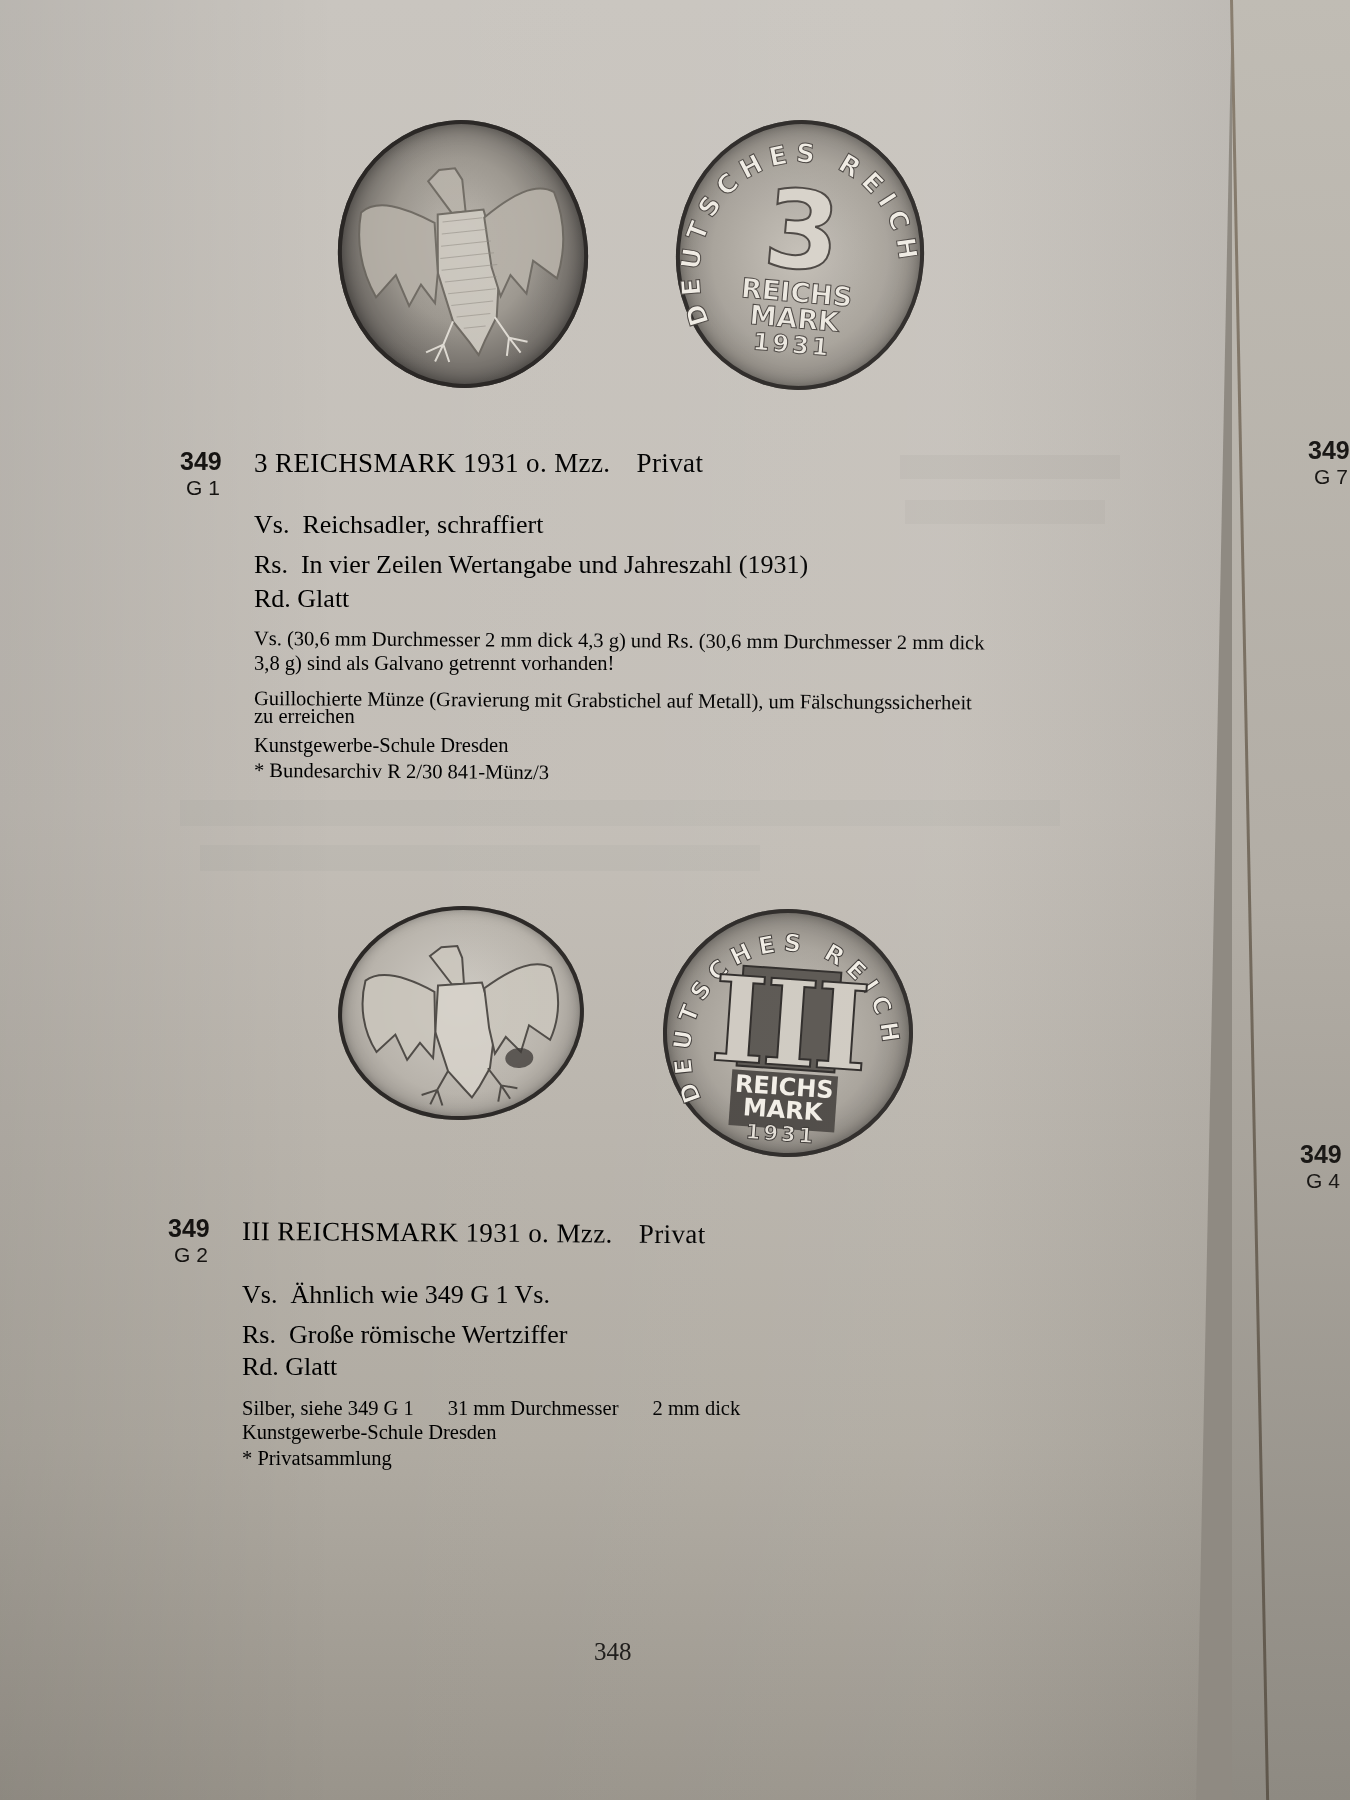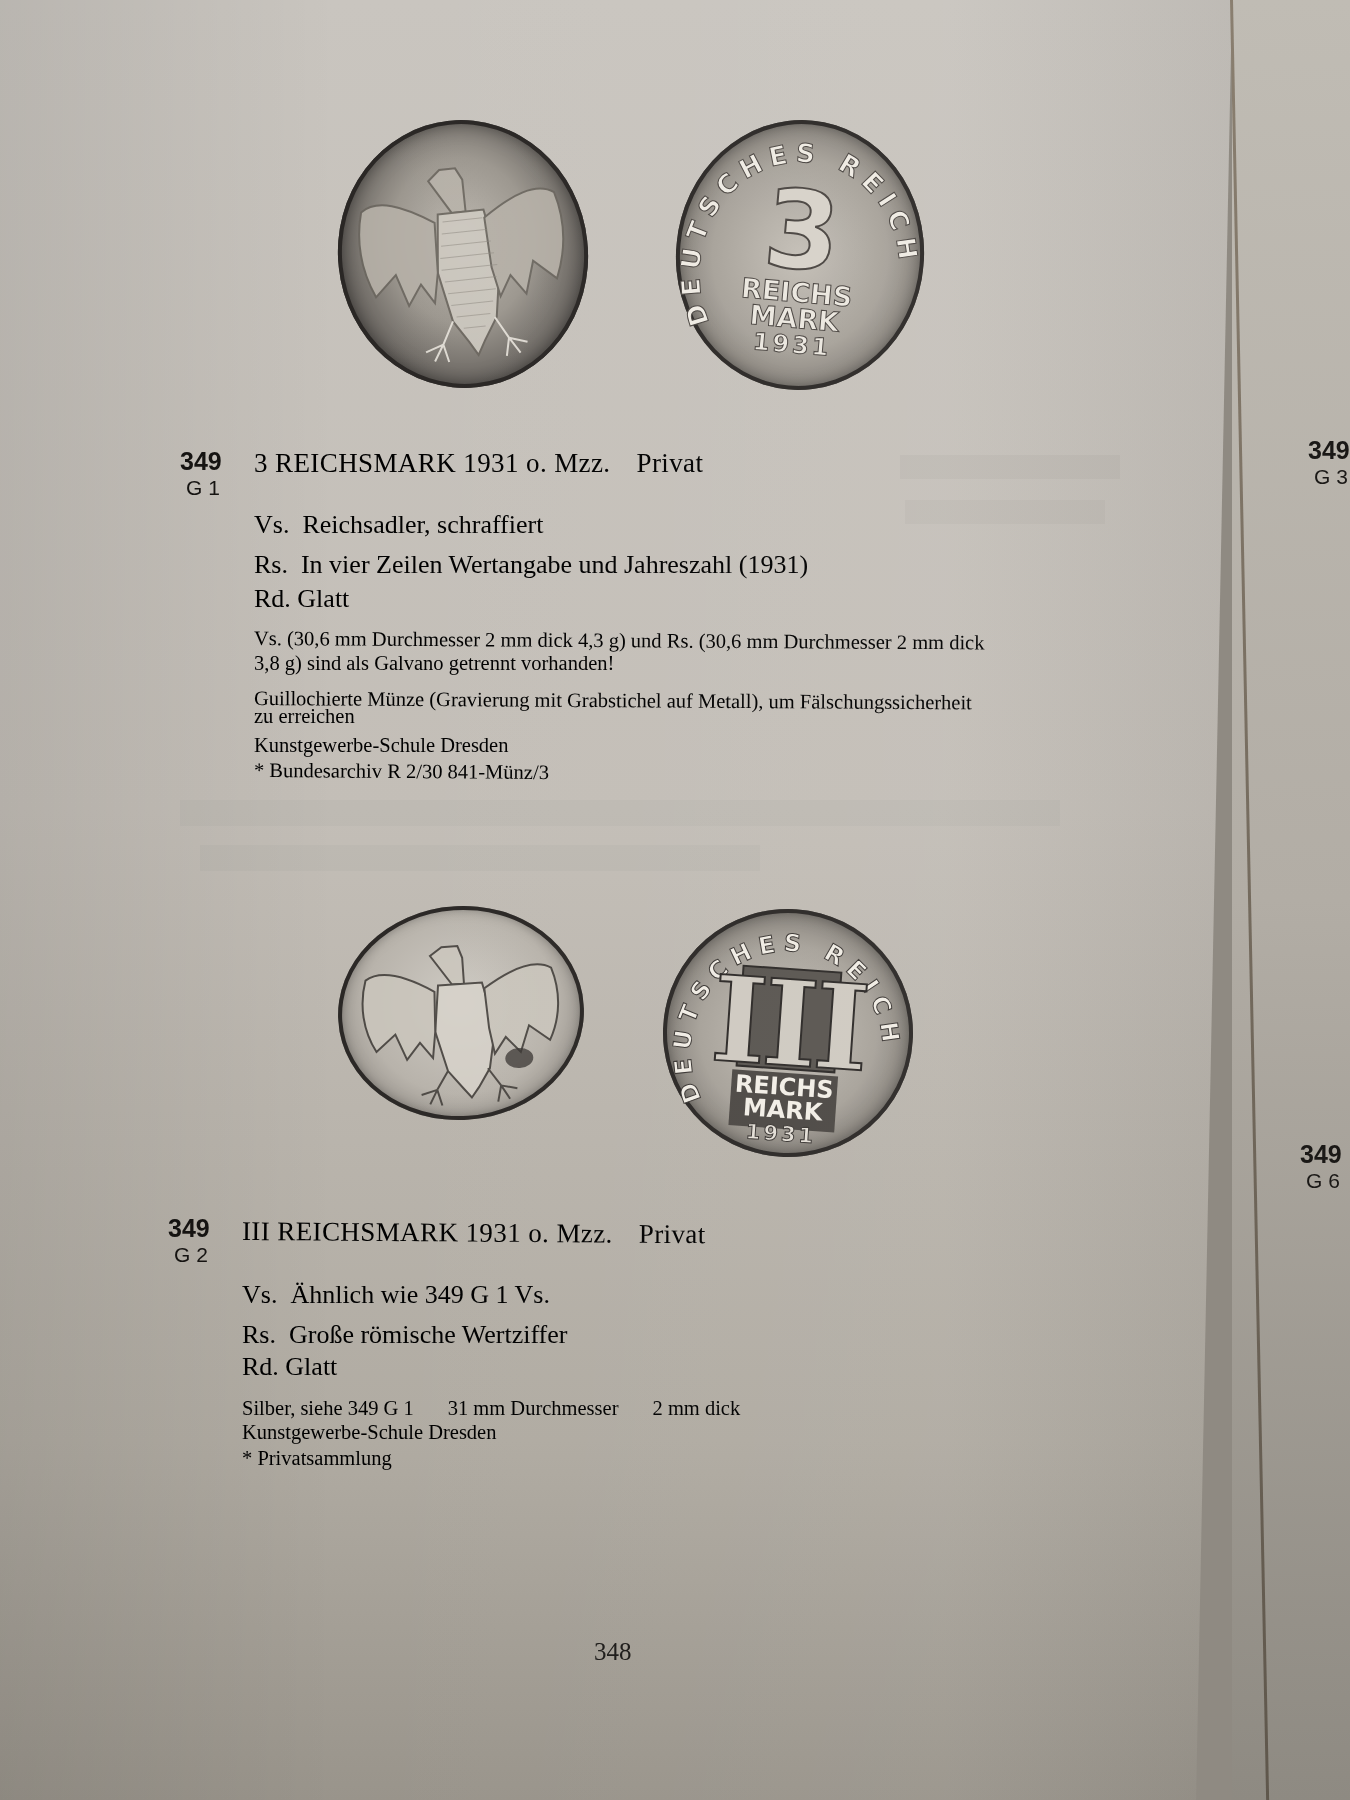"G 3" span.g { text: 3 -> 7 }
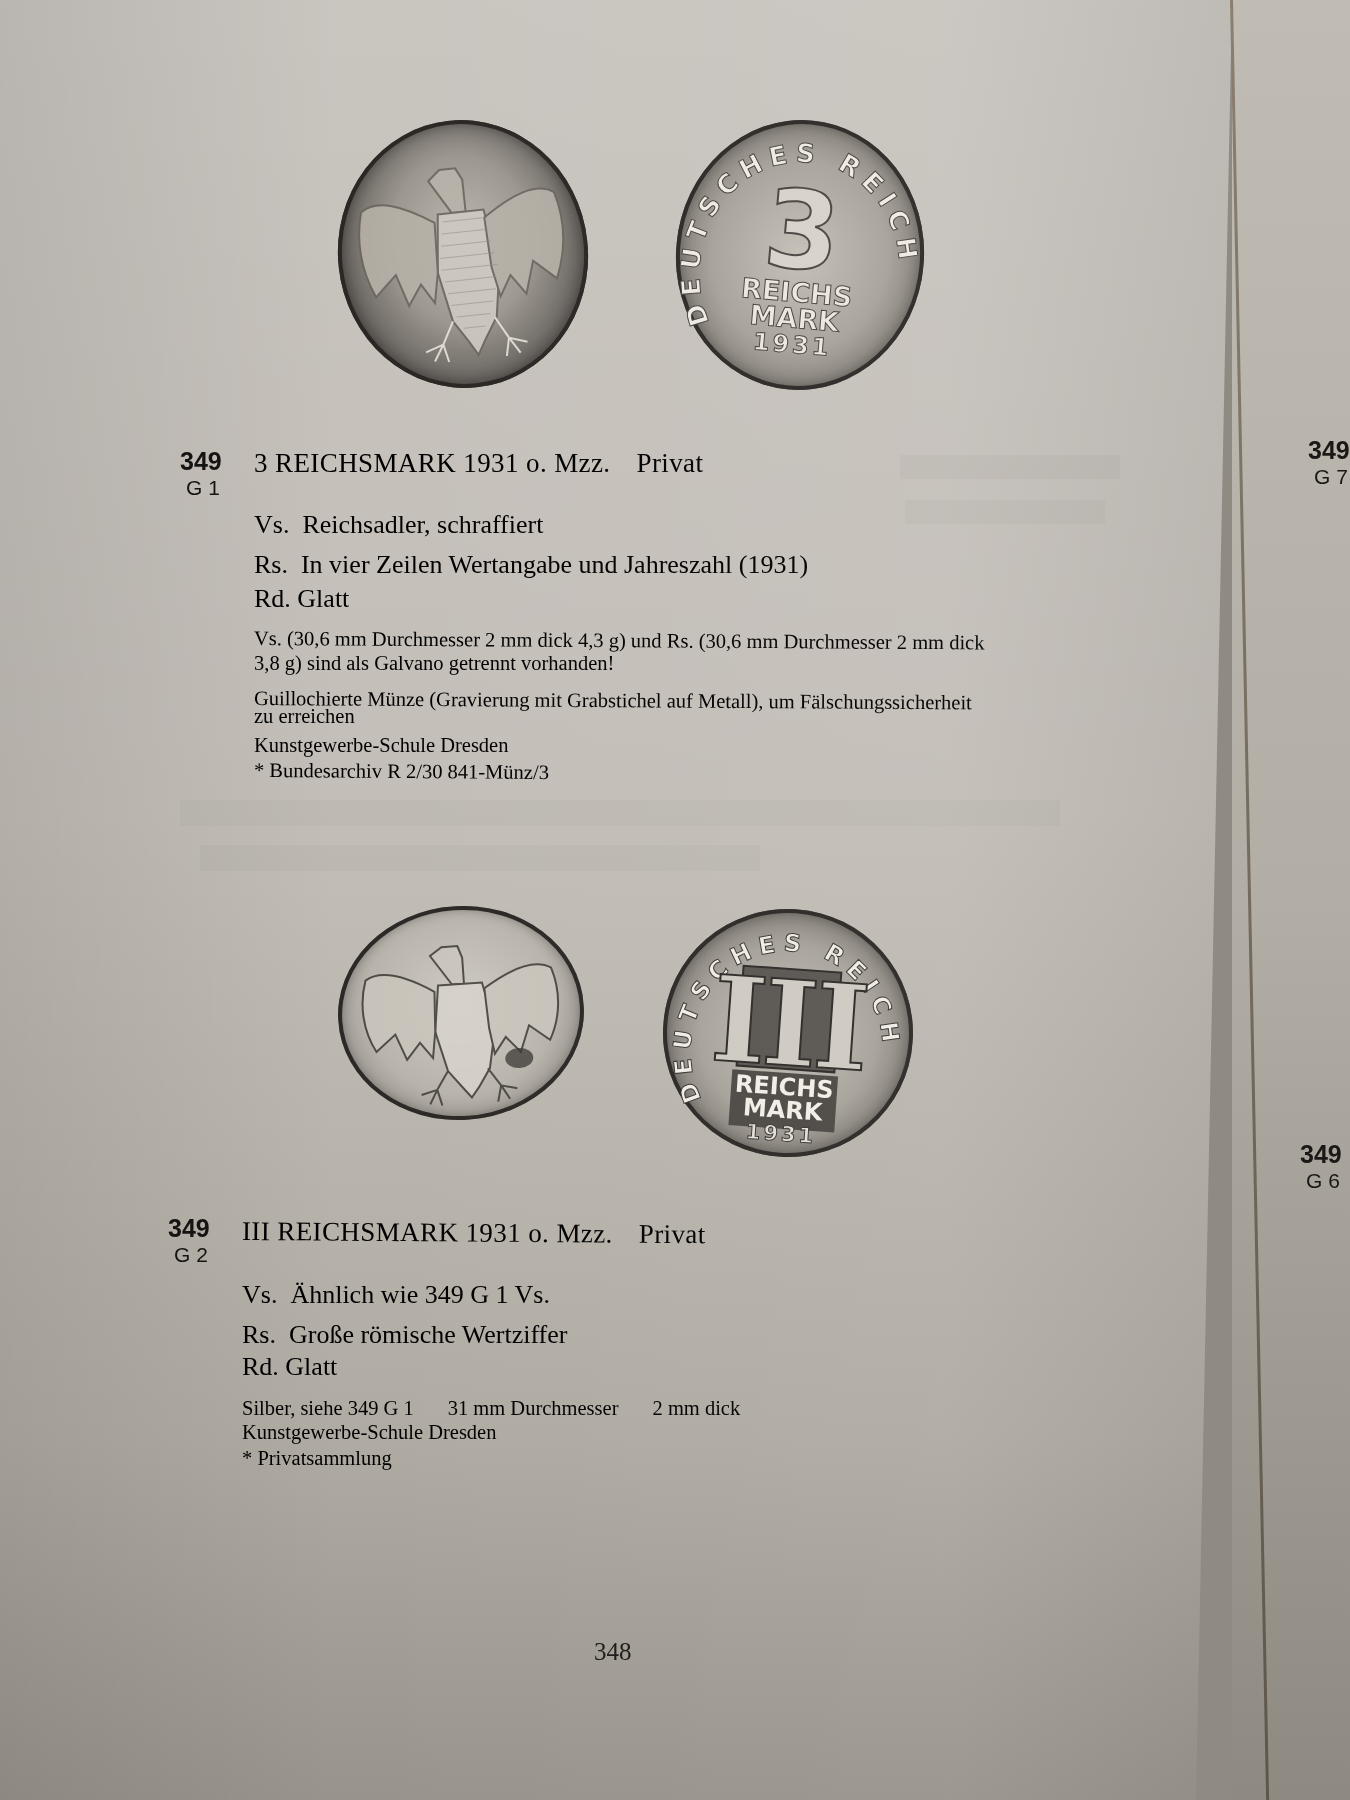"G 6" span.g { text: 6 -> 4 }
